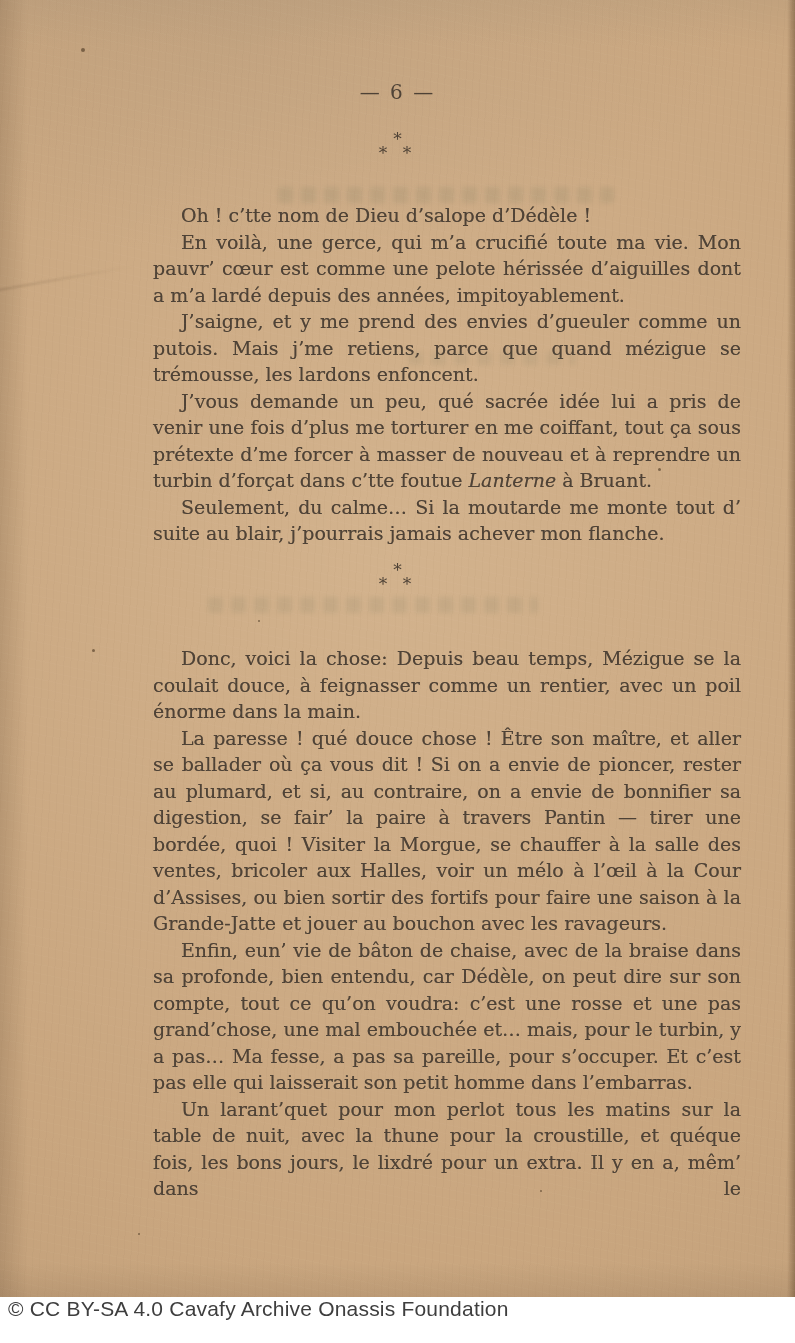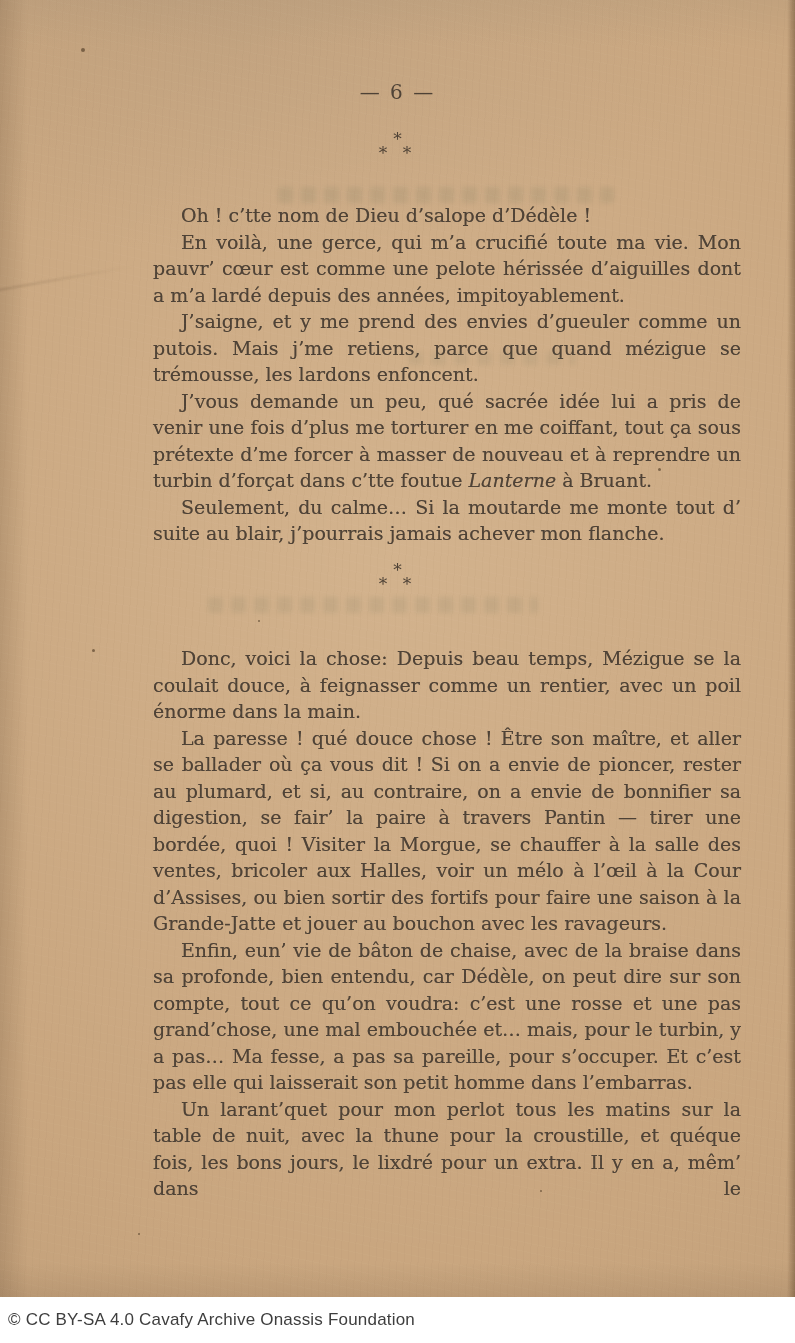"© CC BY-SA 4.0 Cavafy" .footer-bar { align-items: center -> flex-start; font-size: 17px -> 21px }
